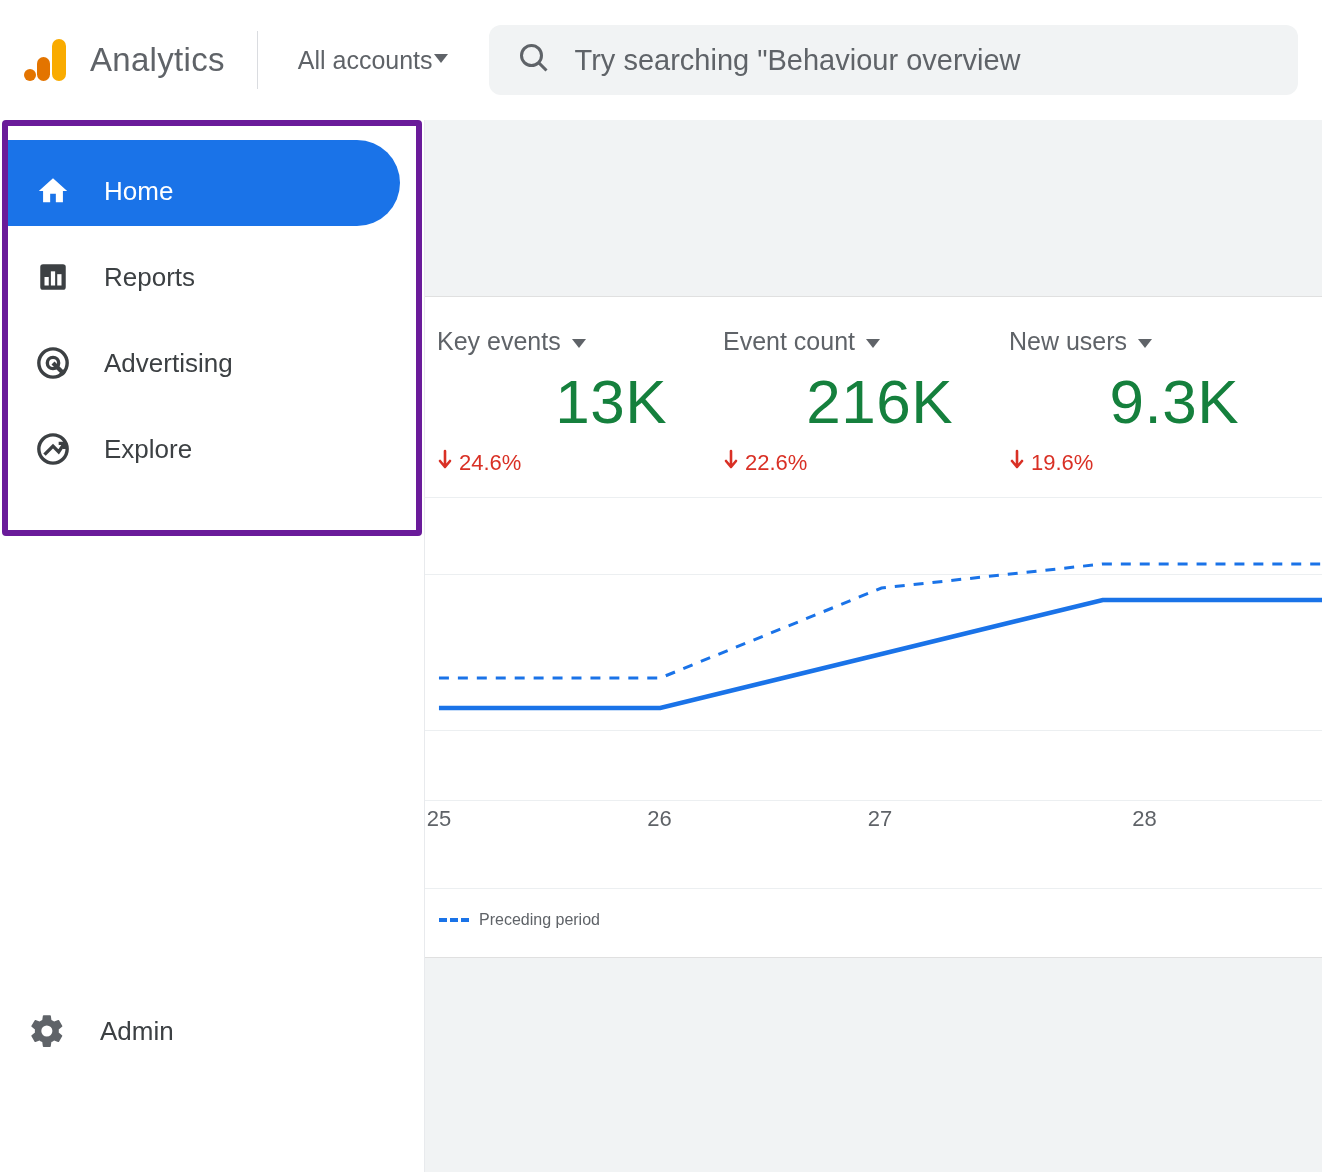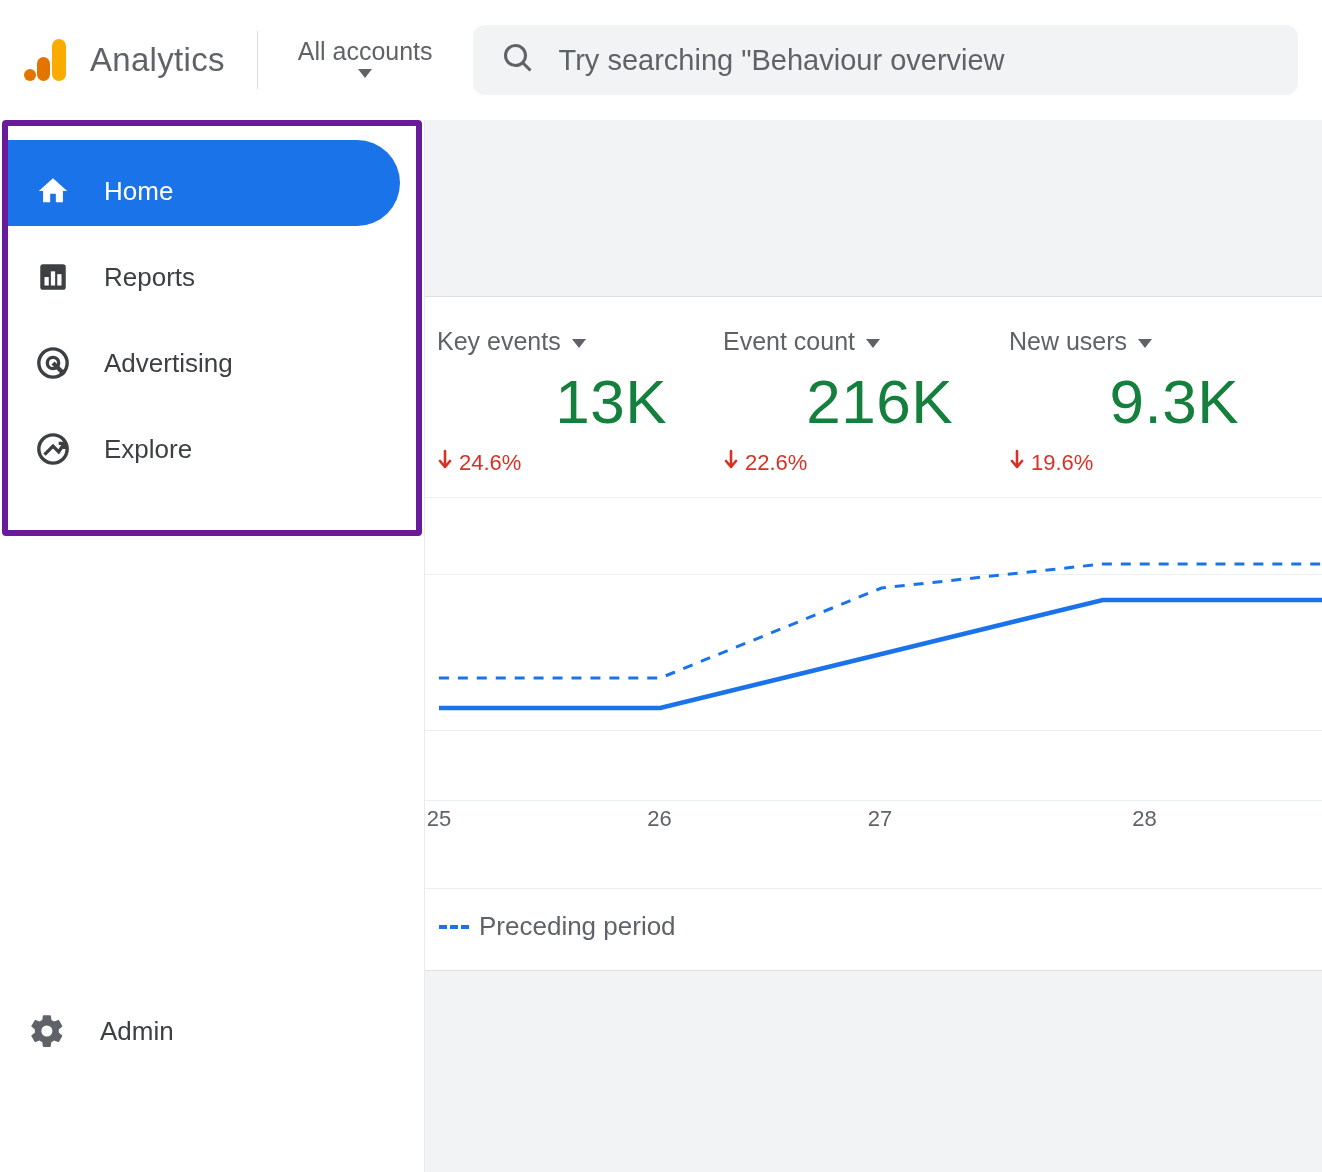"All accounts" .account-picker { flex-direction: column -> row }
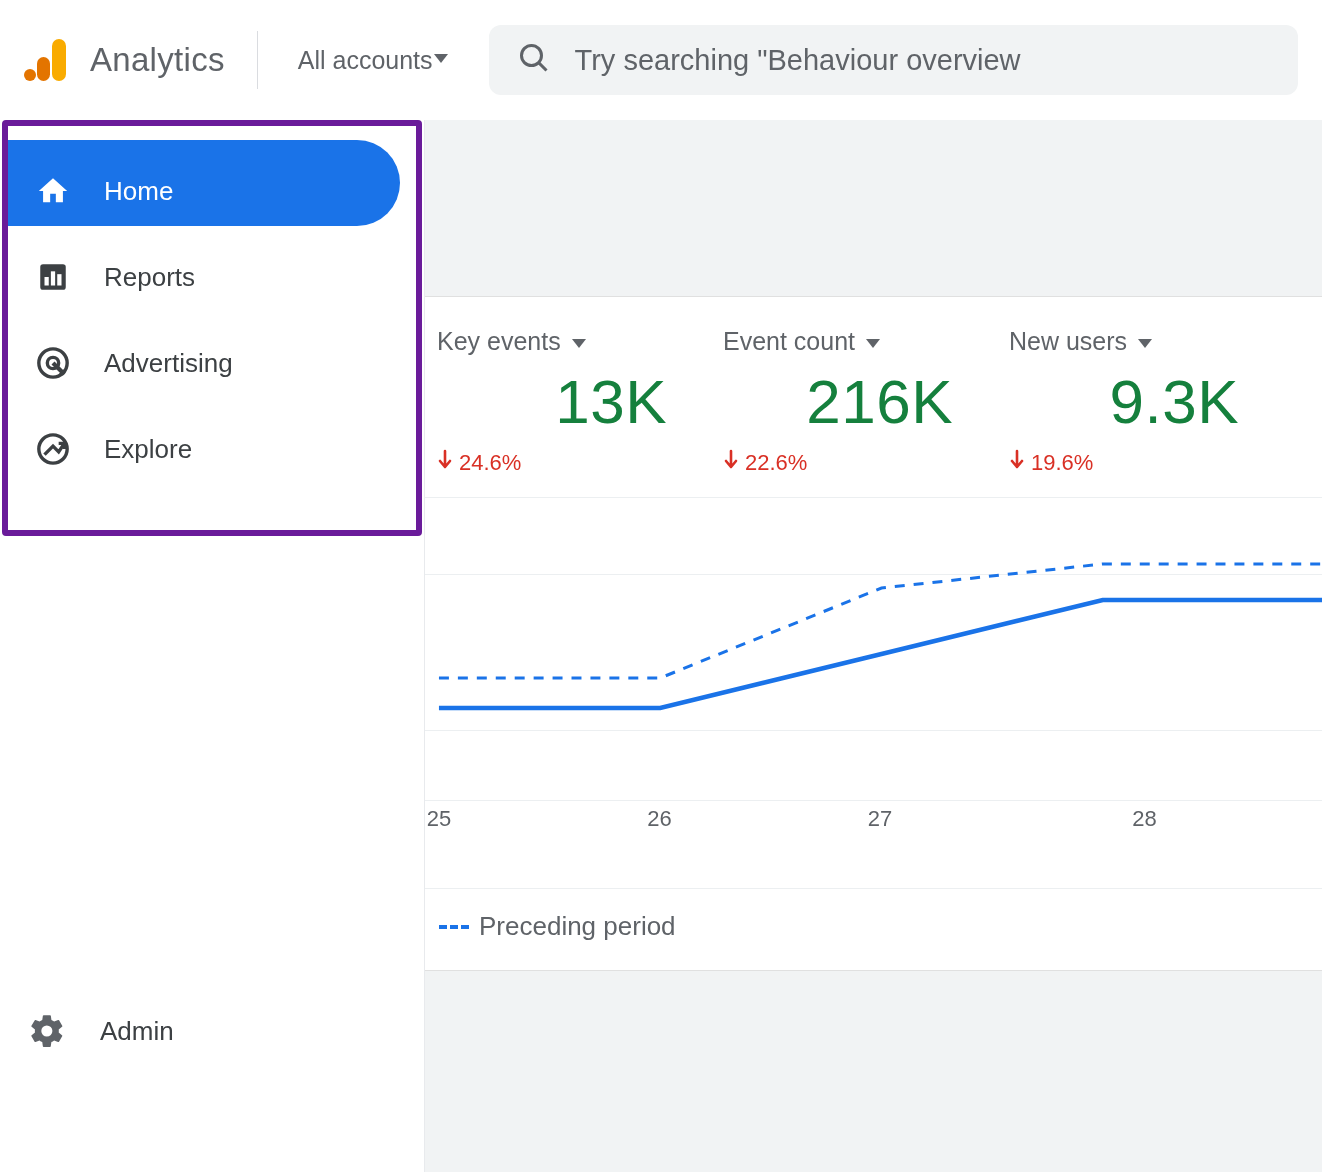"Preceding period" .legend { font-size: 26px -> 16px }
